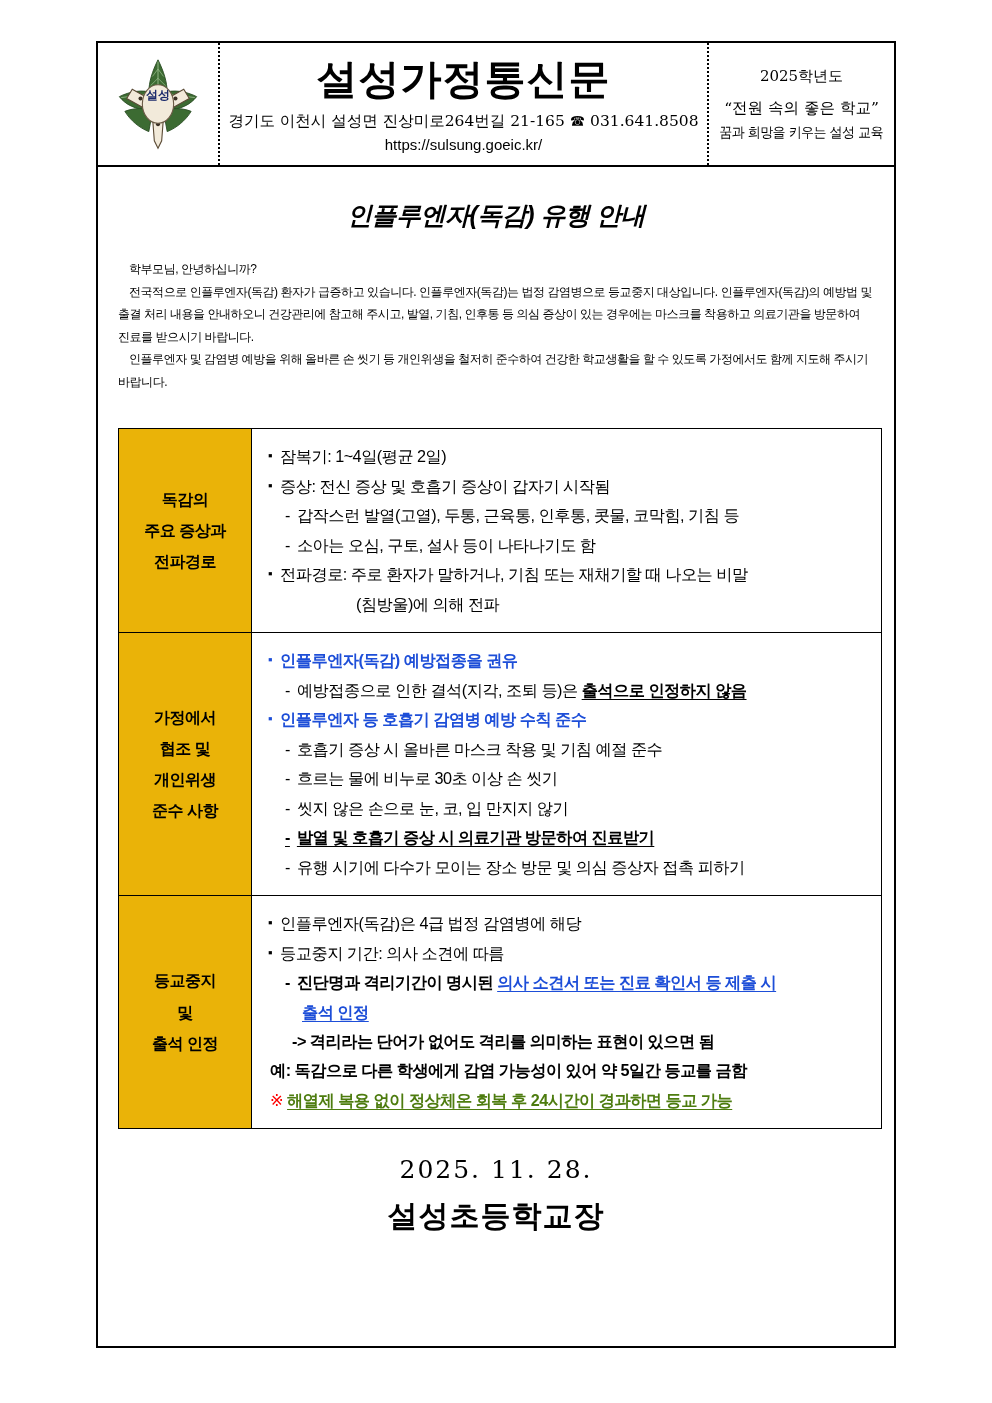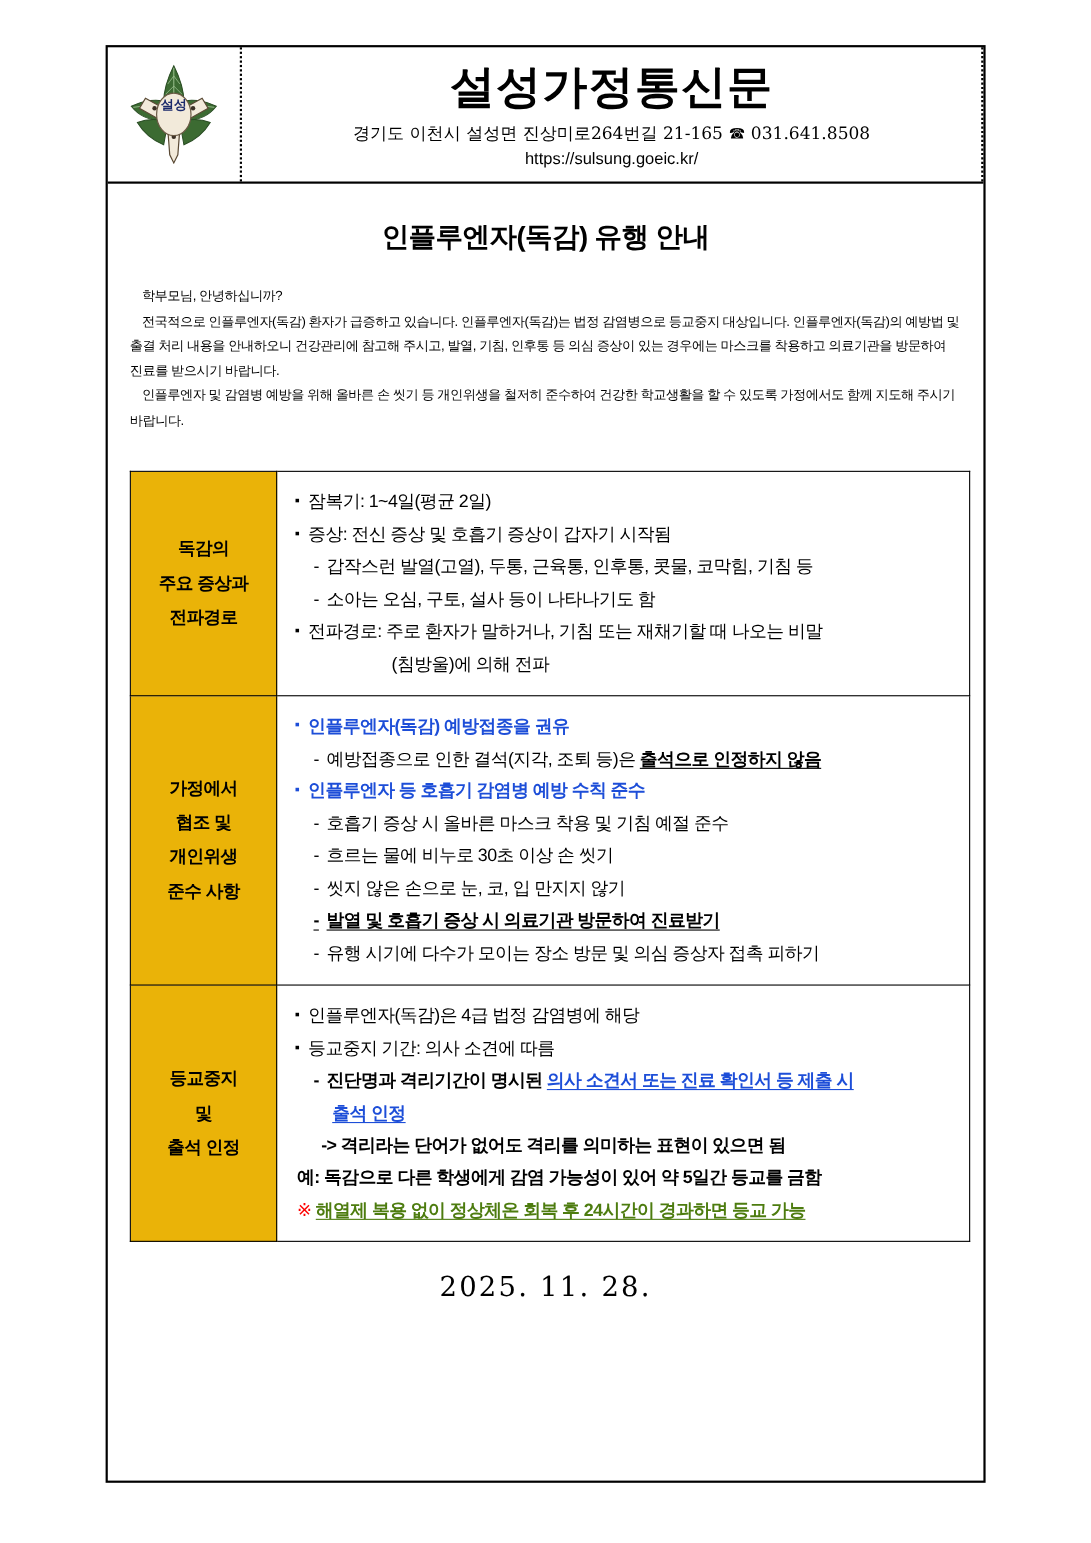"2025학년도" div.mast-right { html: none -> <div> <div>2025학년도</div> <div>“전원 속의 좋은 학교”</div> <div>꿈과 희망을 키우는 설성 교육</div> </div> }
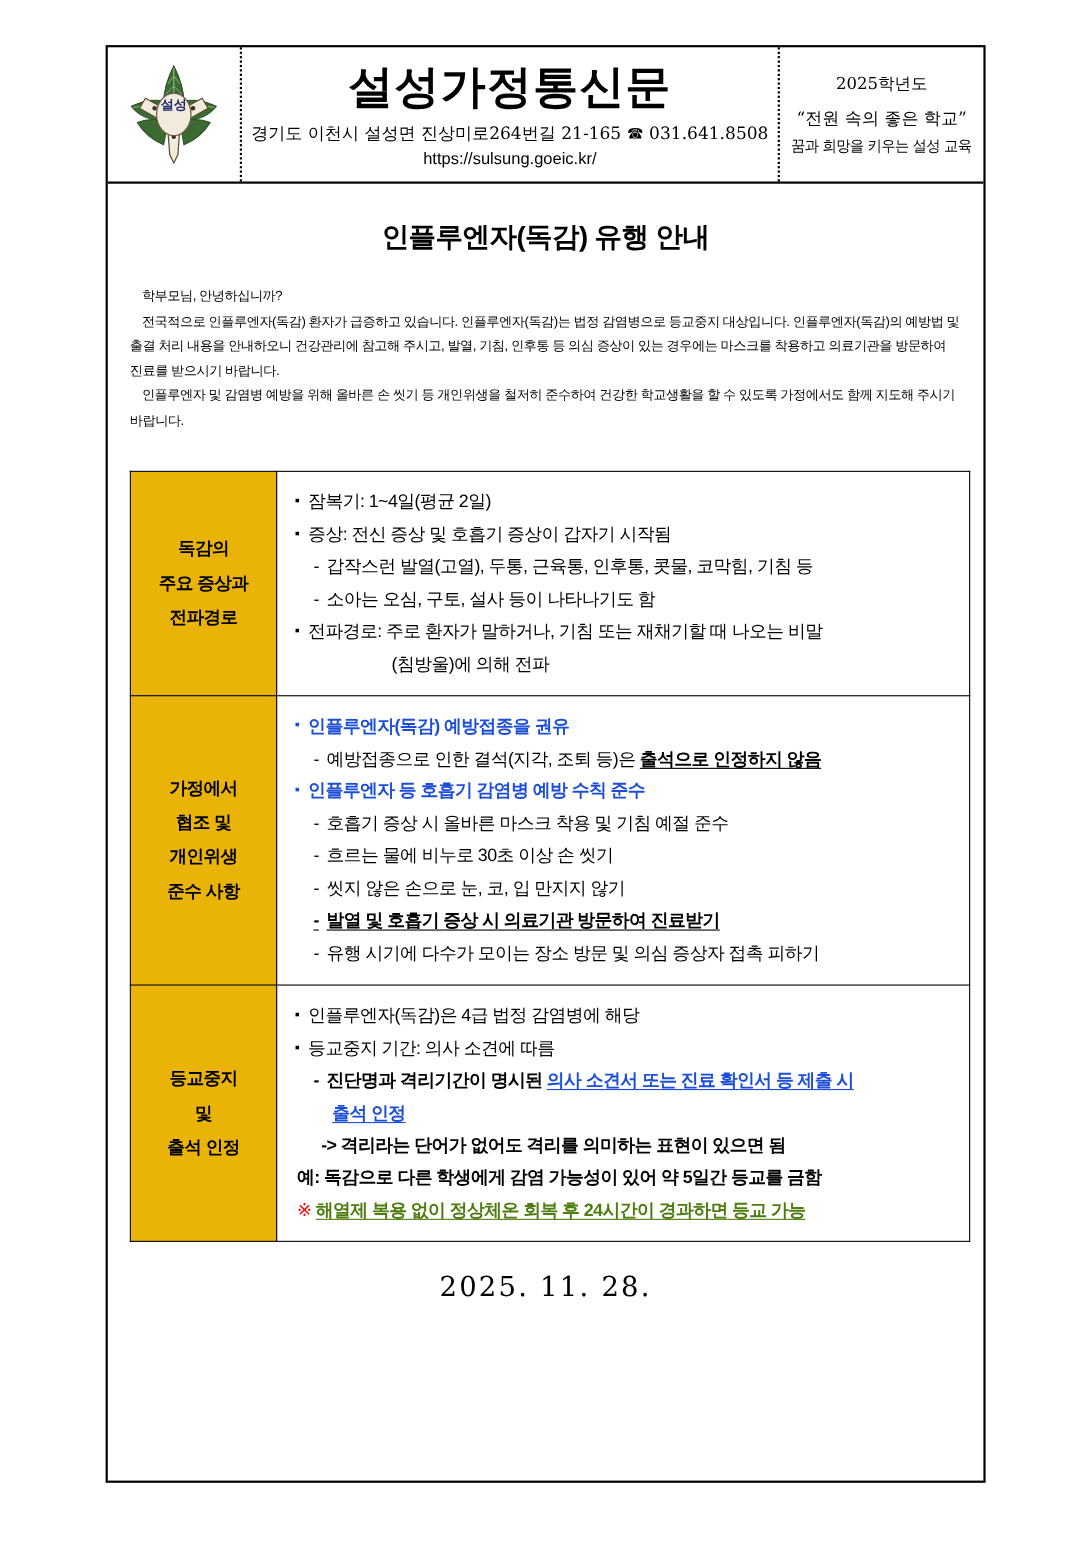"인플루엔자(독감) 유행 안내" .doc-title { font-style: none -> italic }
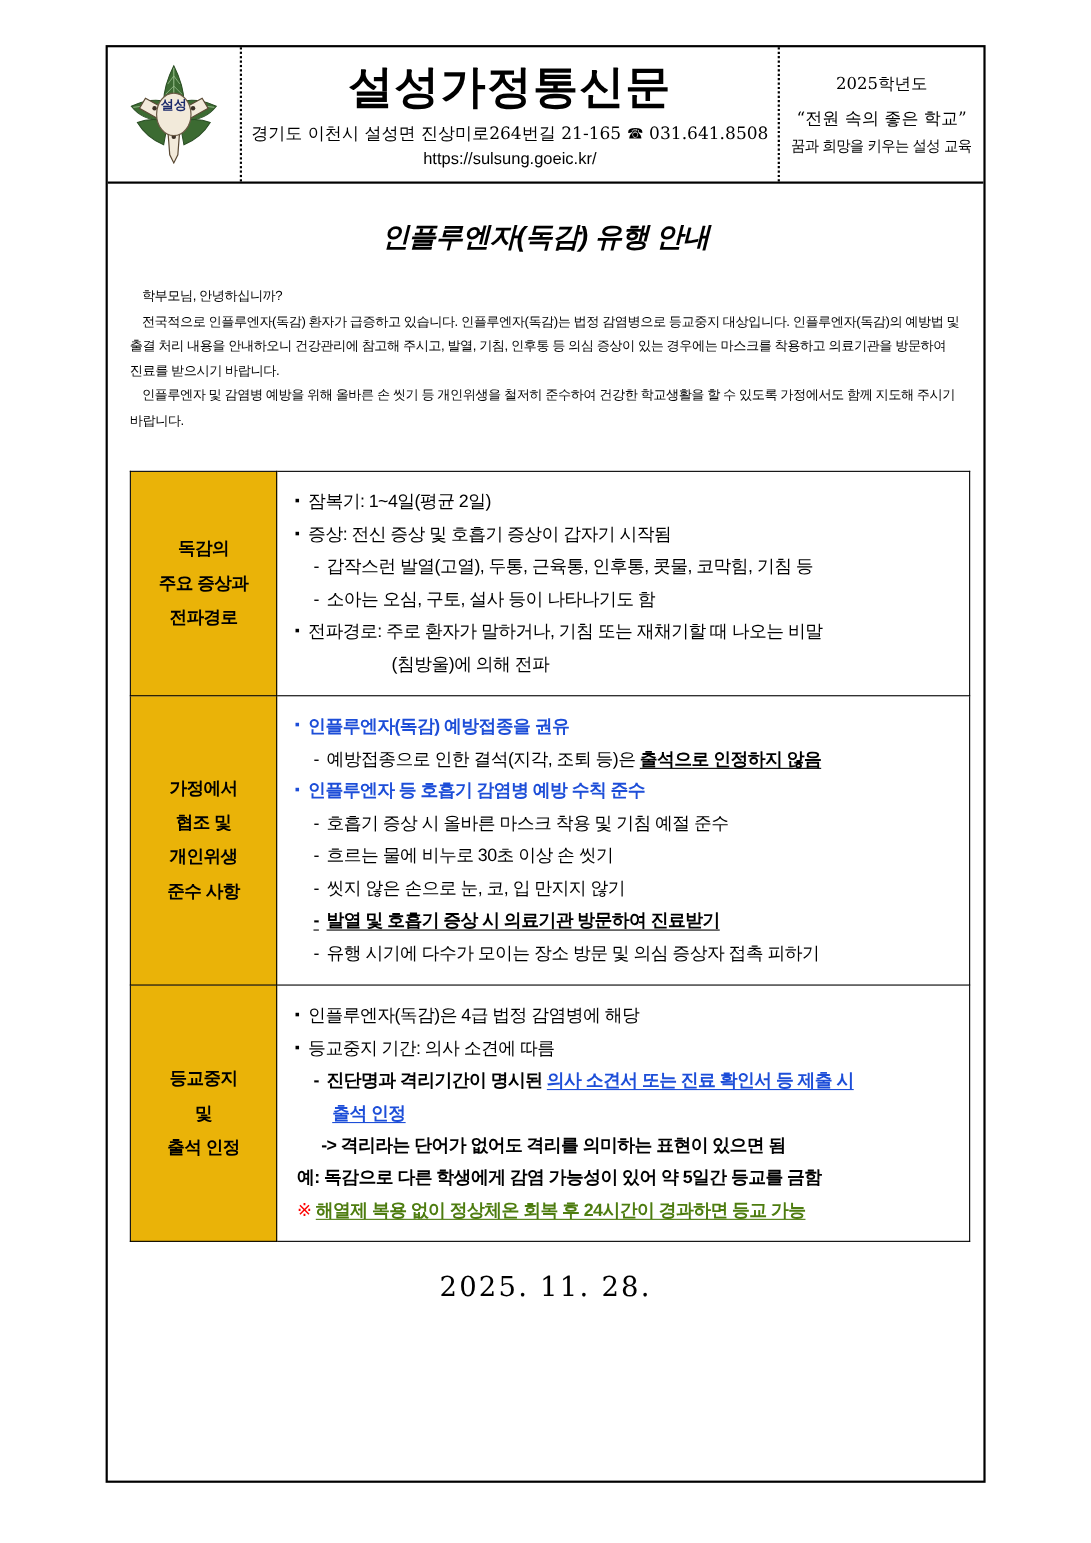"설성초등학교장" div.f-school { html: none -> <div>설성초등학교장</div> }
